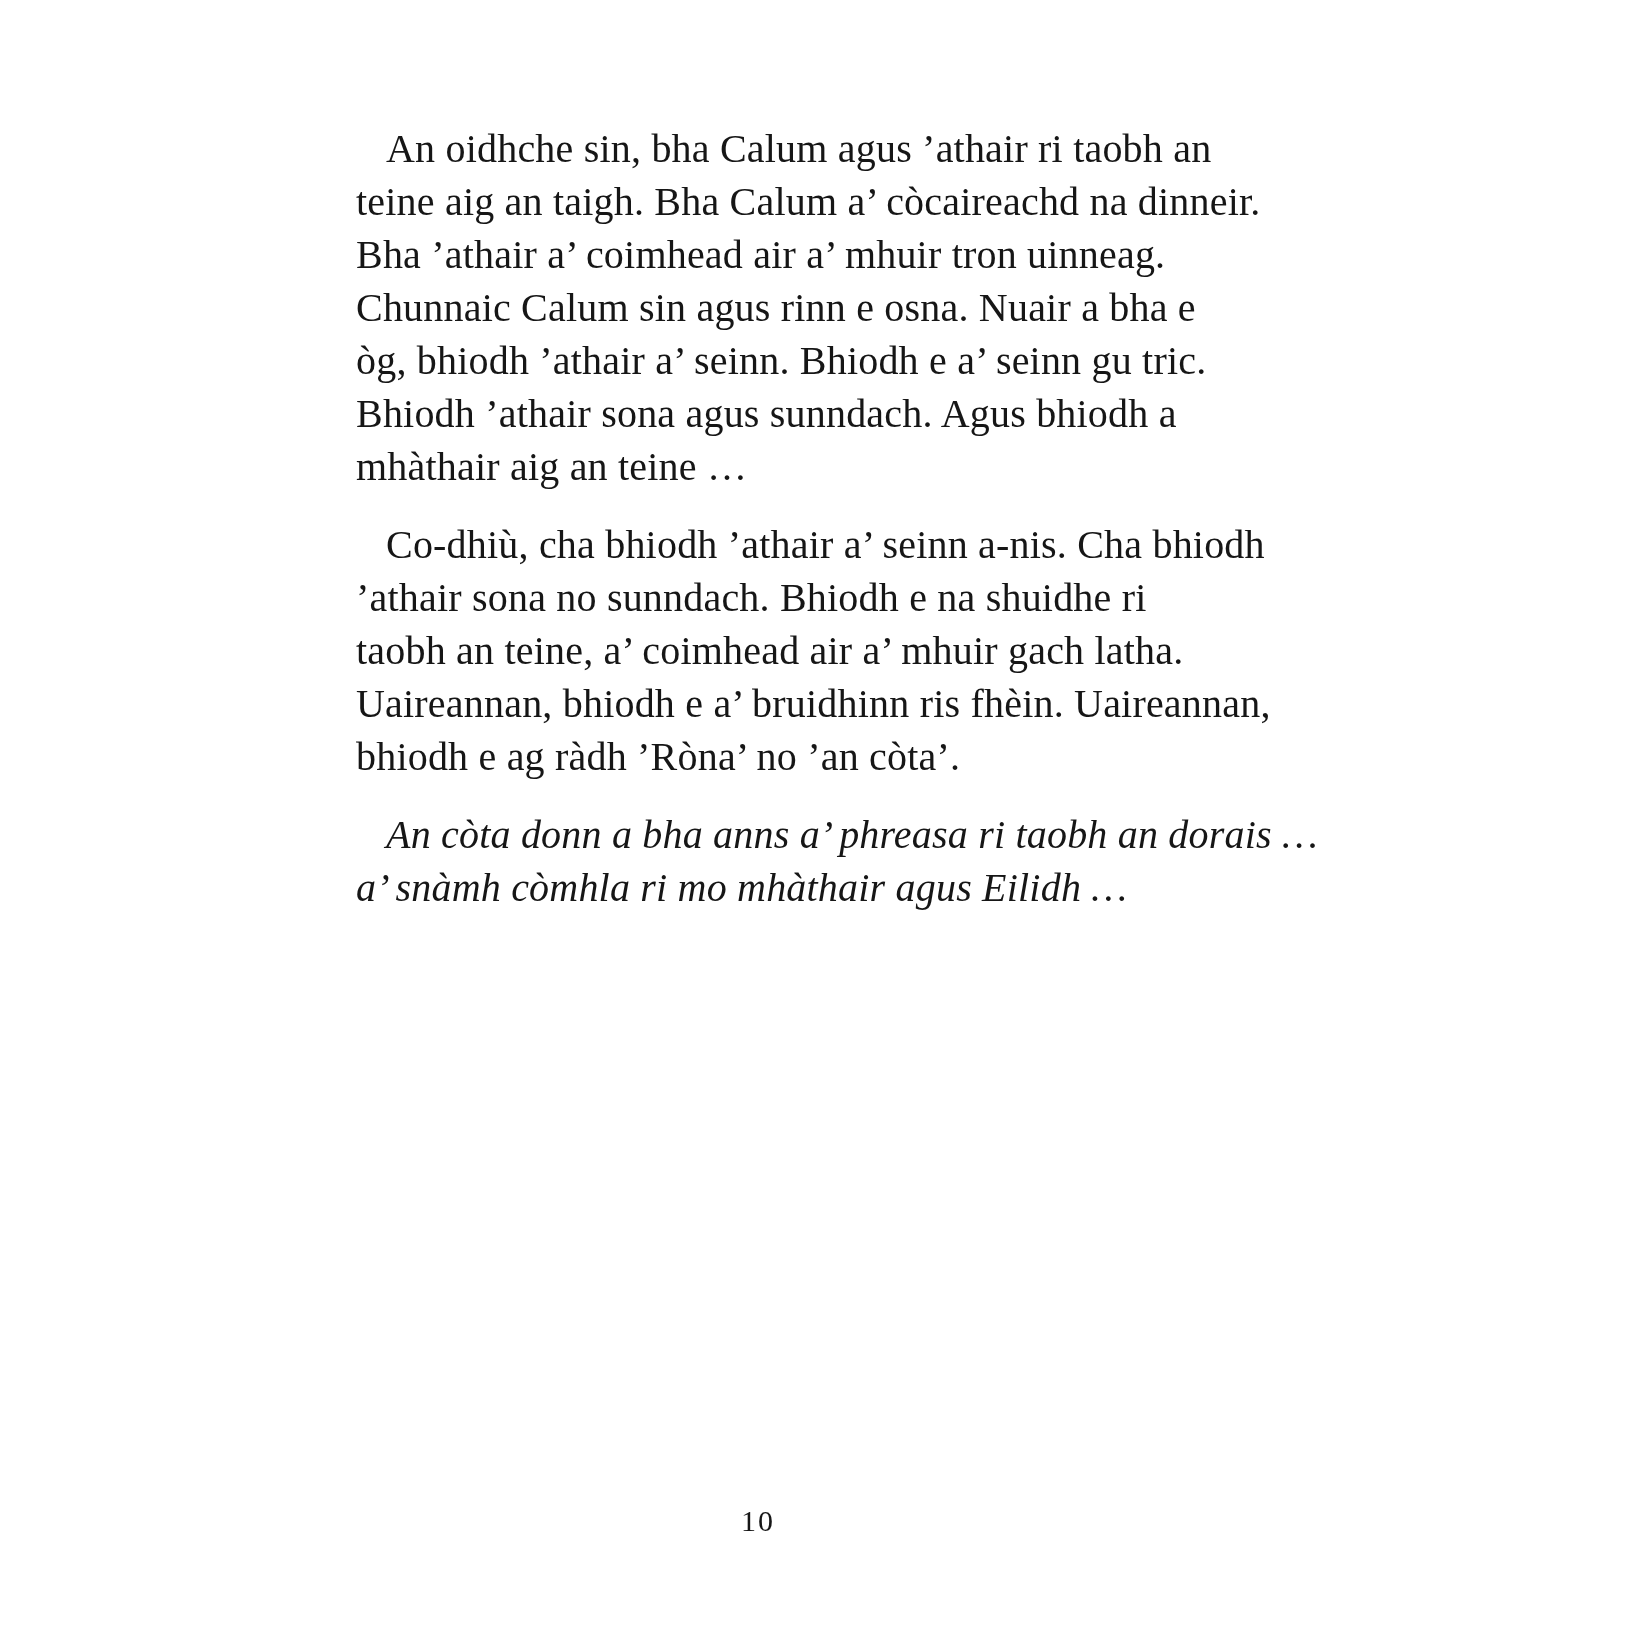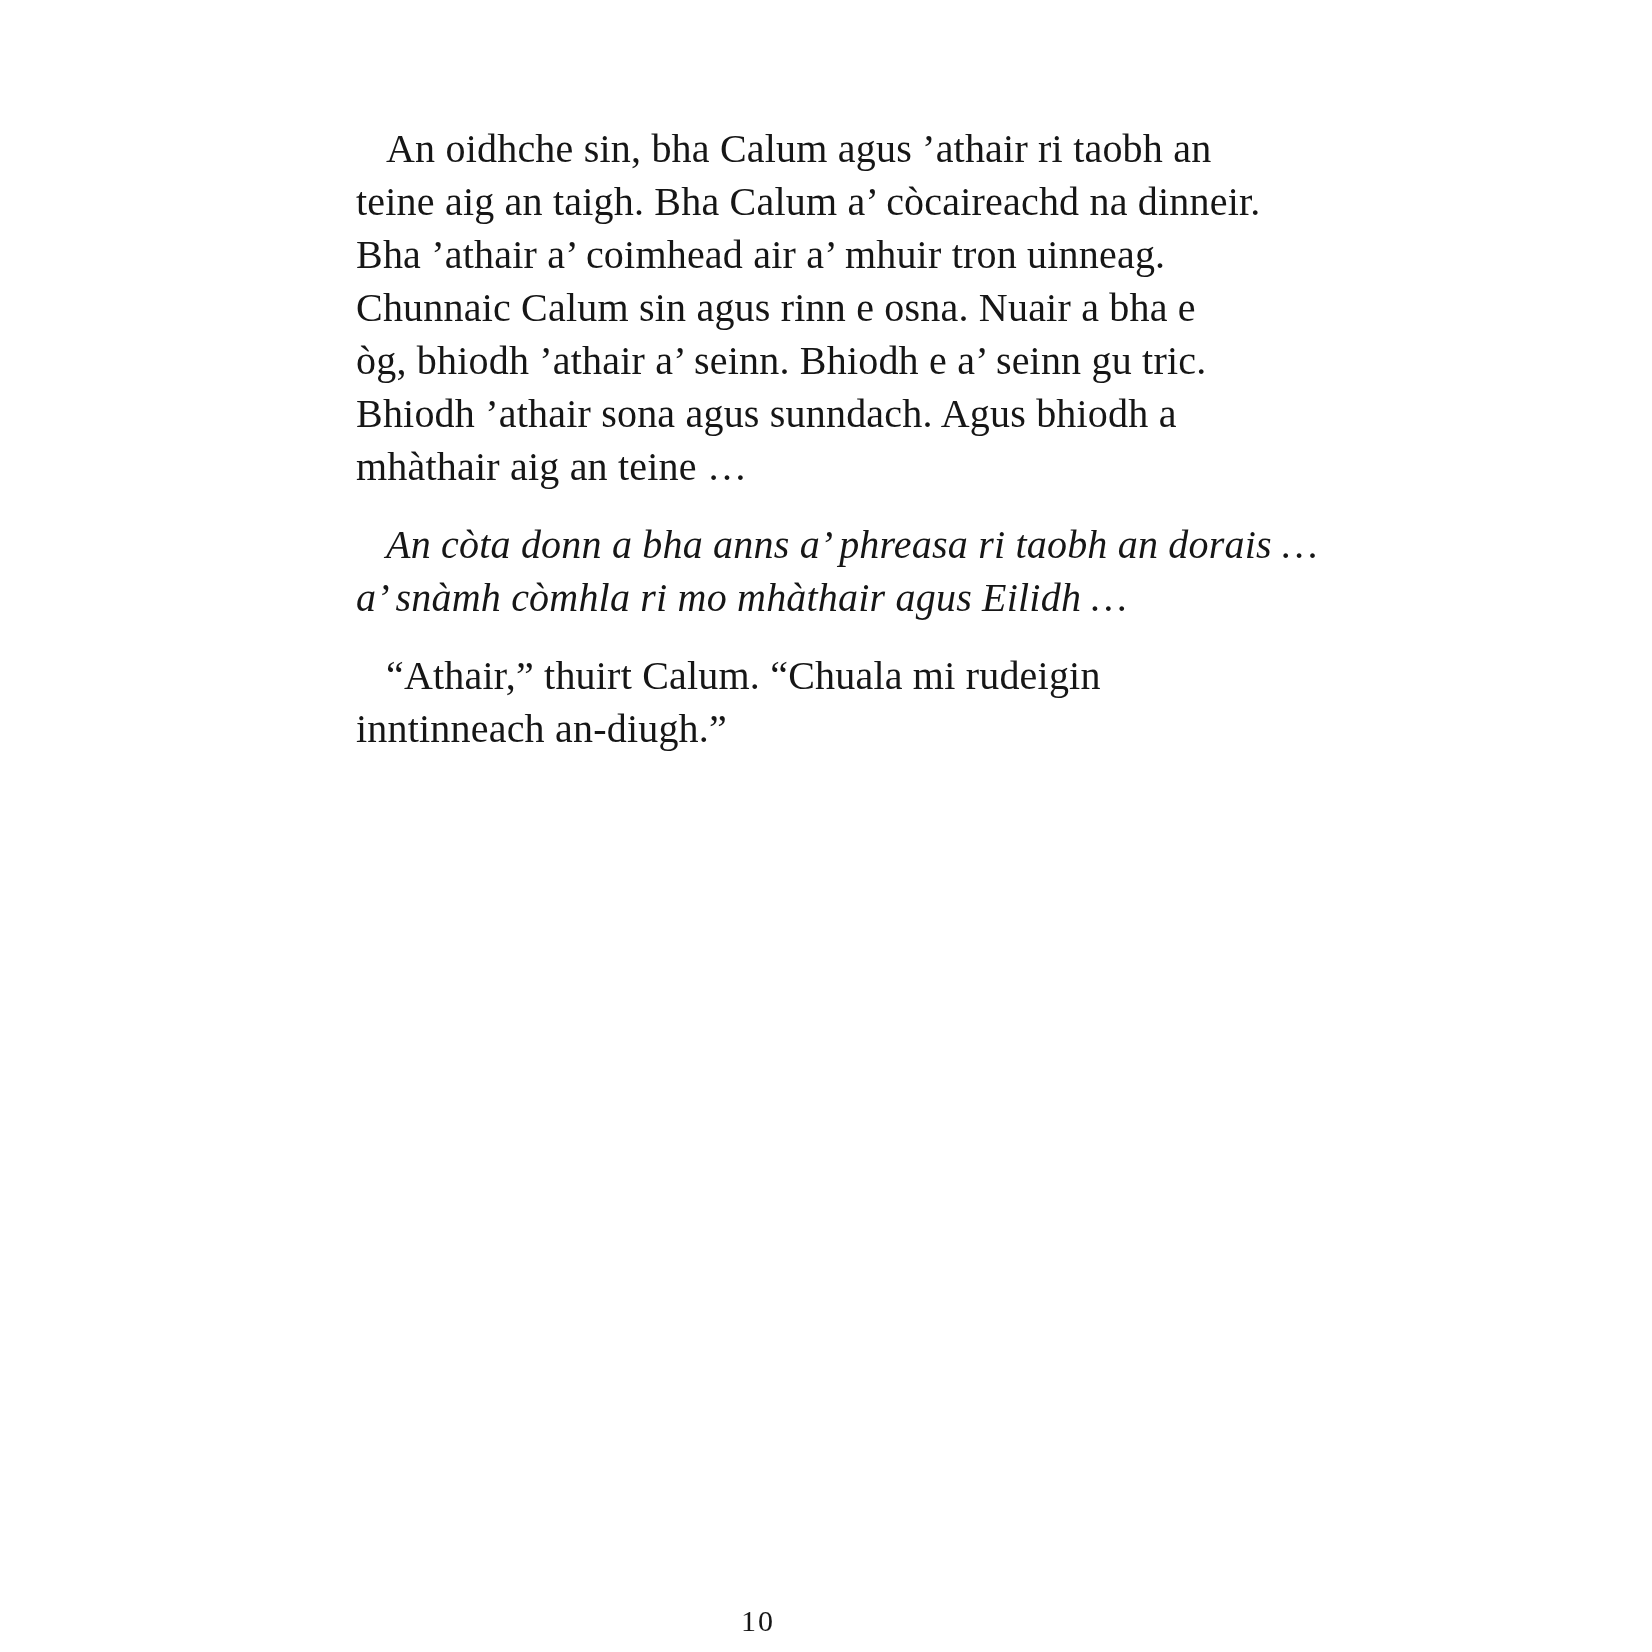"Co-dhiù, cha bhiodh ’athair a’" p.para { html: none -> <p>Co-dhiù, cha bhiodh ’athair a’ seinn a-nis. Cha bhiodh ’athair sona no sunndach. Bhiodh e na shuidhe ri taobh an teine, a’ coimhead air a’ mhuir gach latha. Uaireannan, bhiodh e a’ bruidhinn ris fhèin. Uaireannan, bhiodh e ag ràdh ’Ròna’ no ’an còta’.</p> }
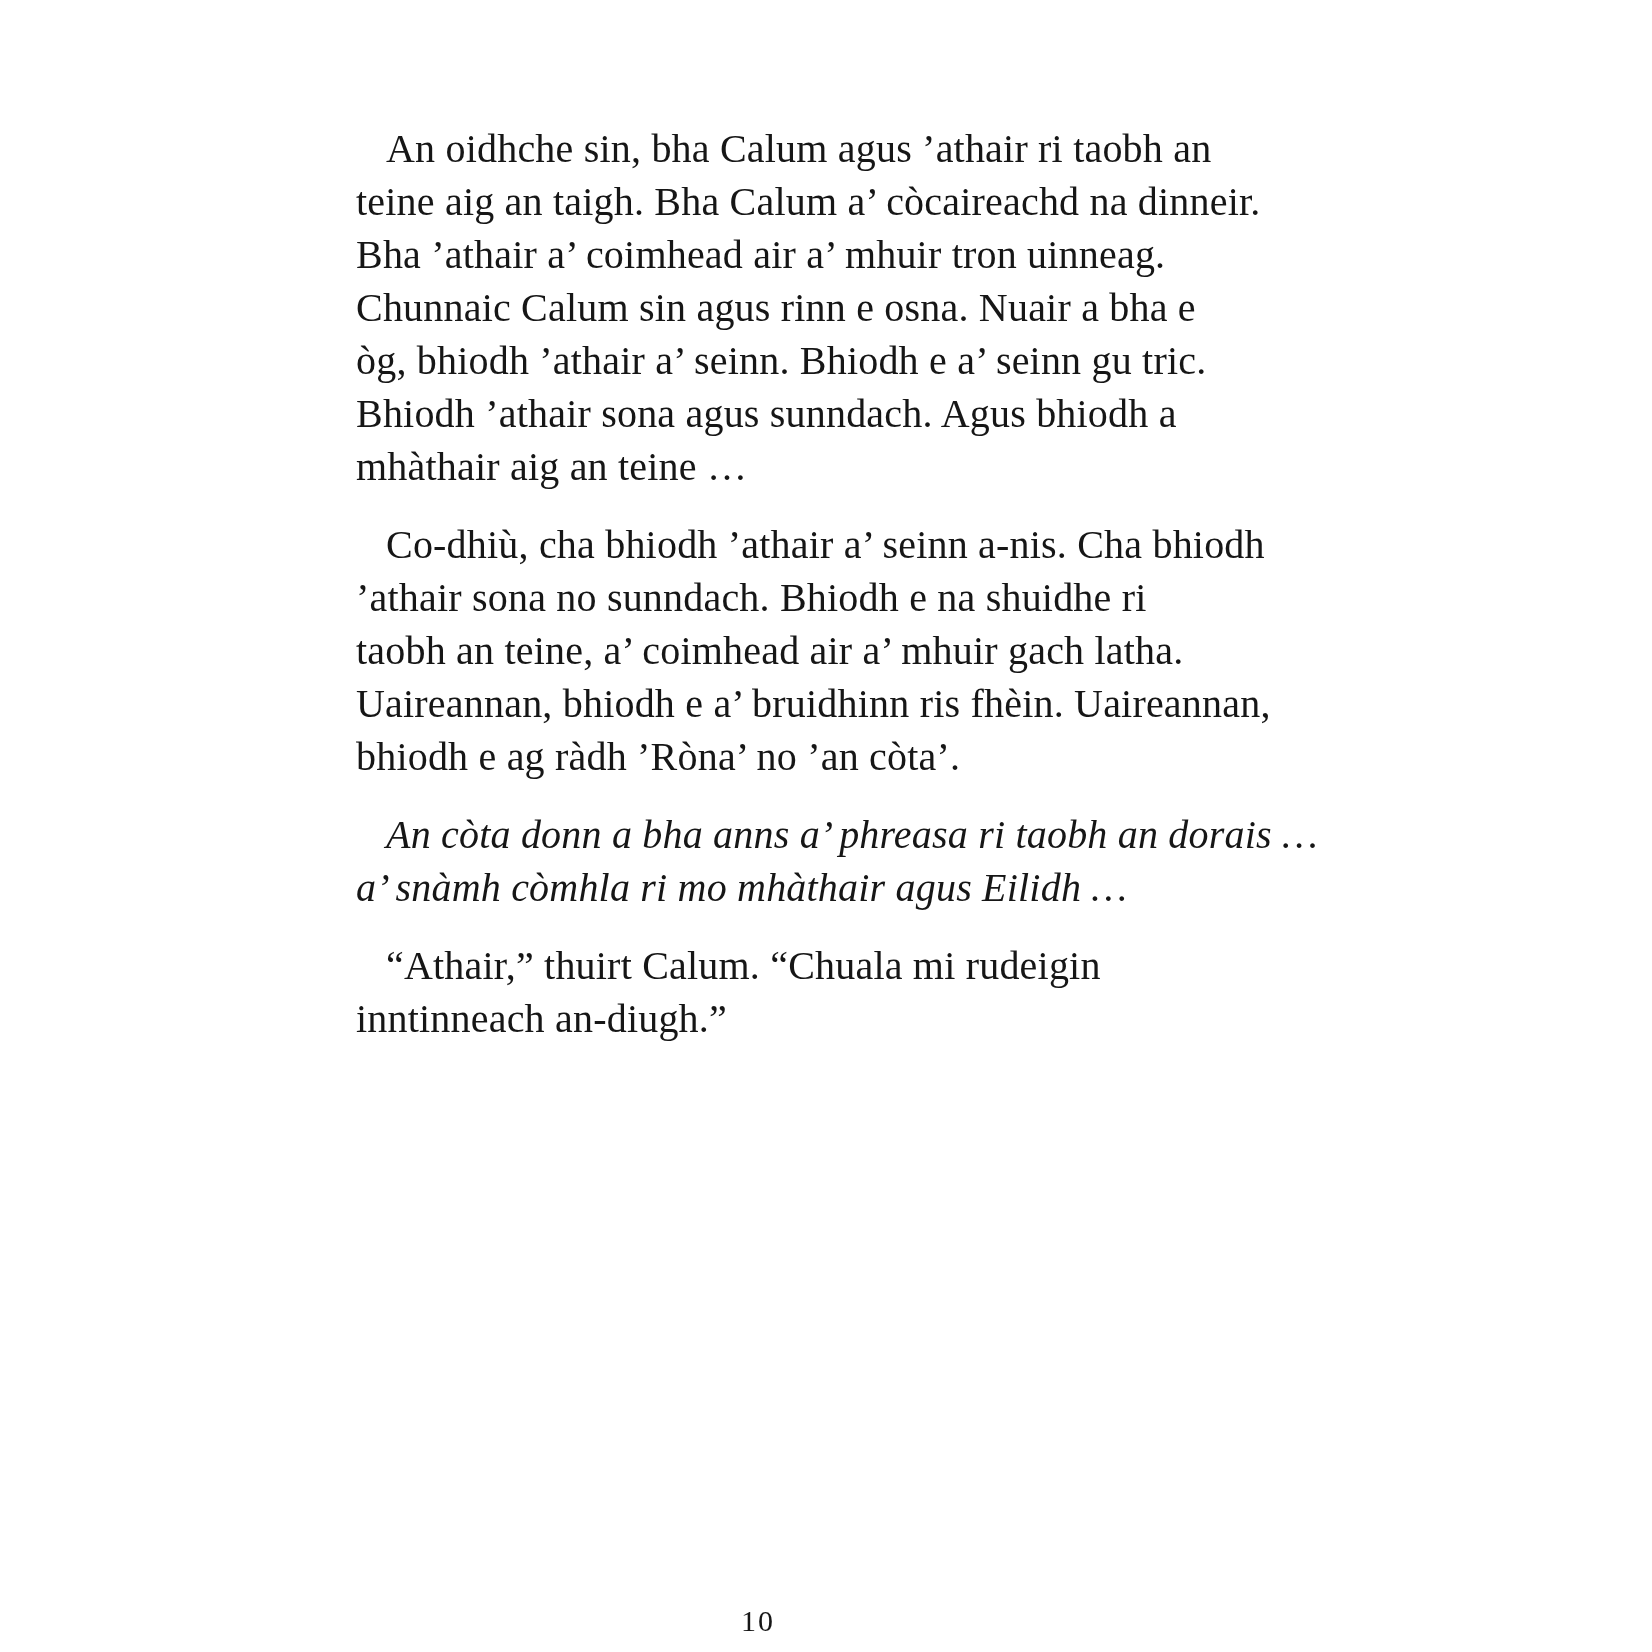"“Athair,” thuirt Calum. “Chuala mi" p.para { html: <p>“Athair,” thuirt Calum. “Chuala mi rudeigin inntinneach an-diugh.”</p> -> none }
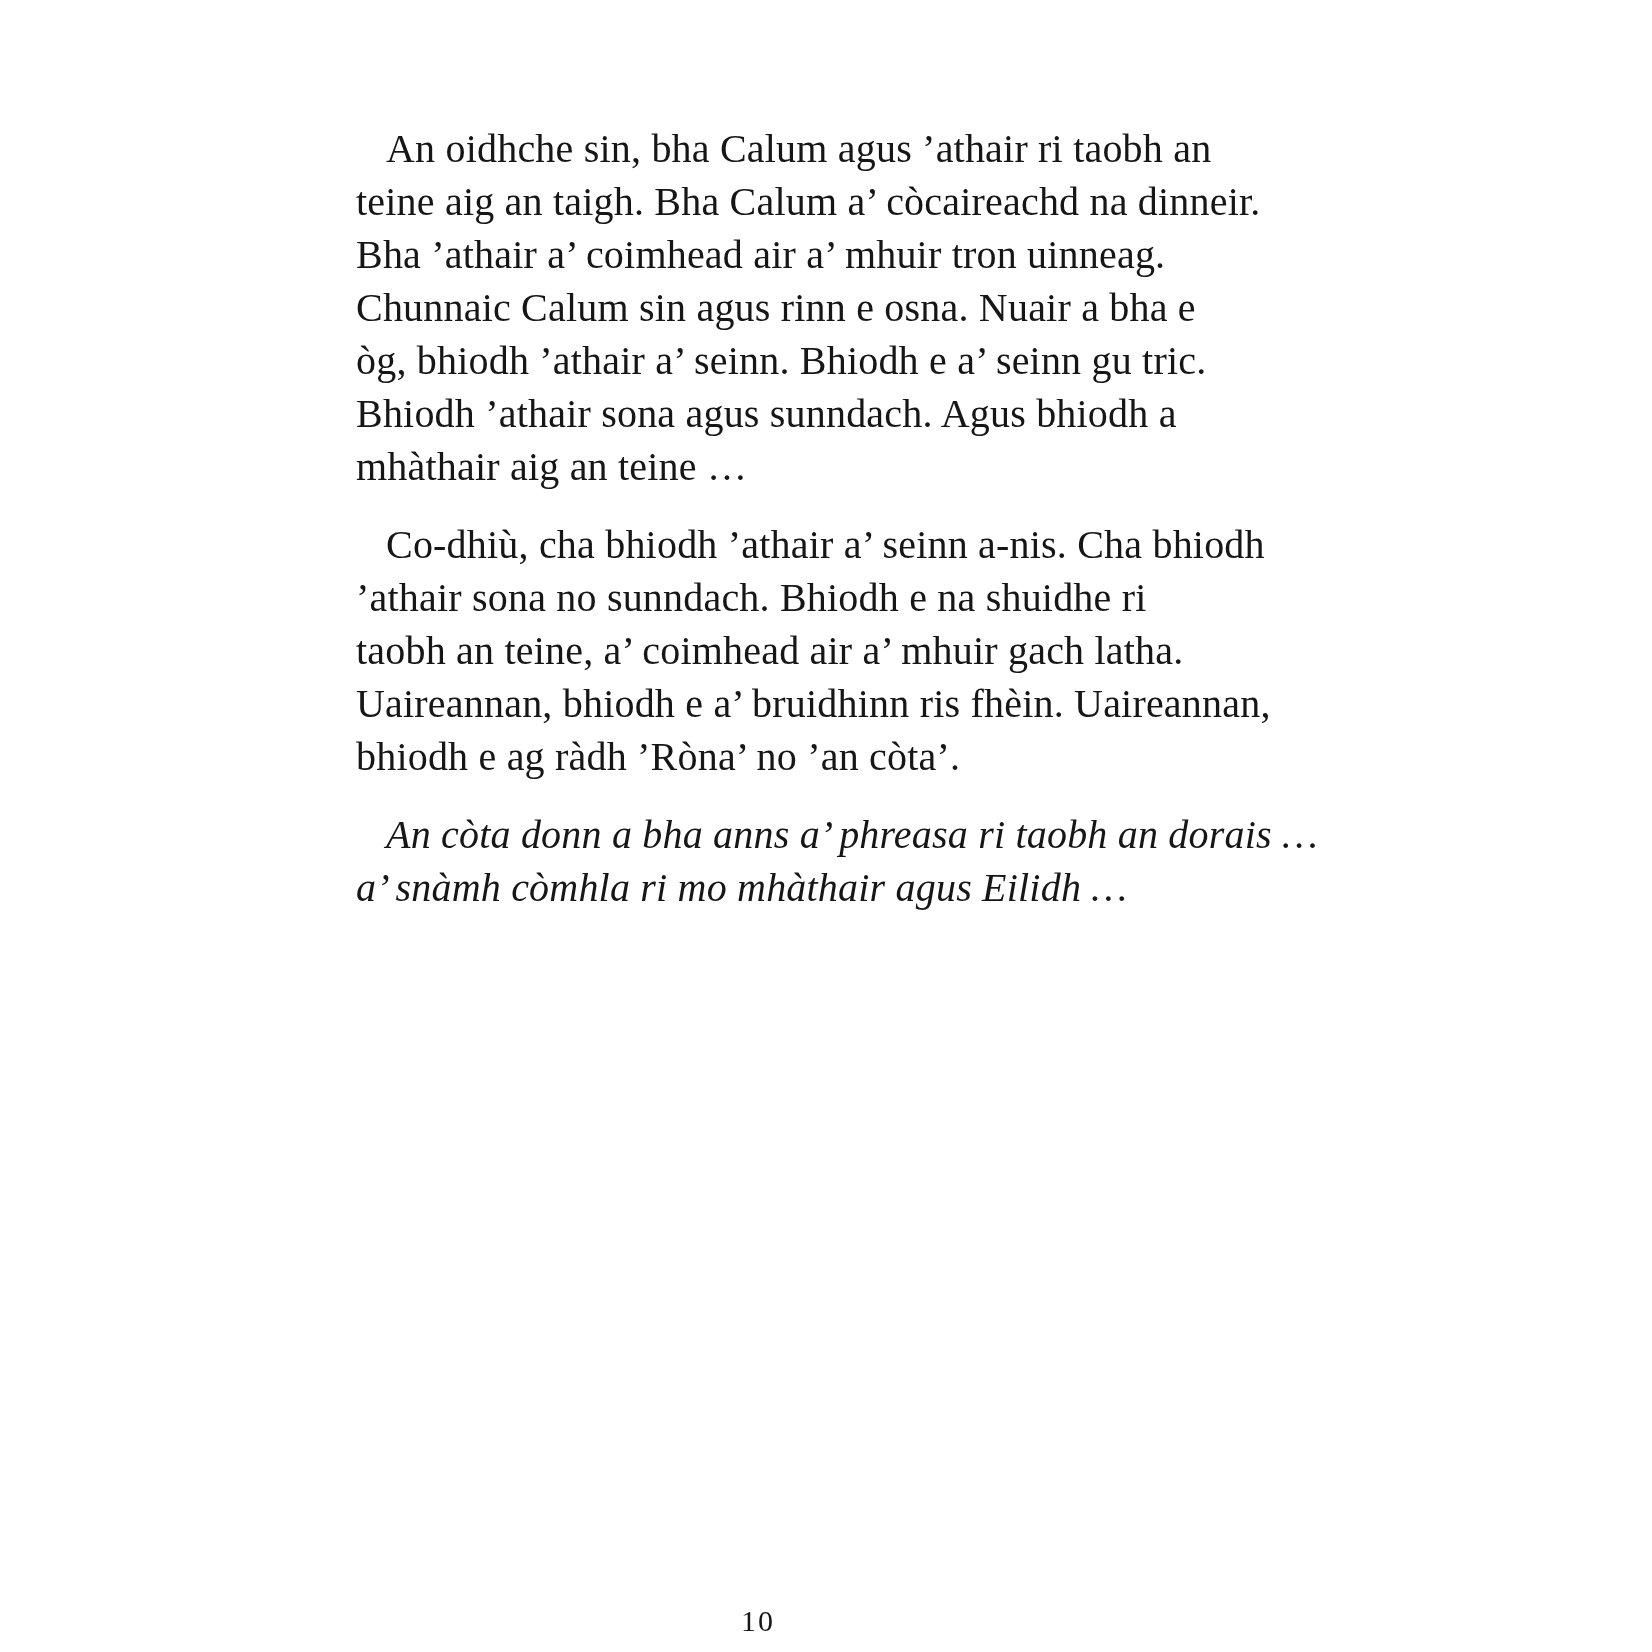"10" .page-number { top: 1604px -> 1504px }
